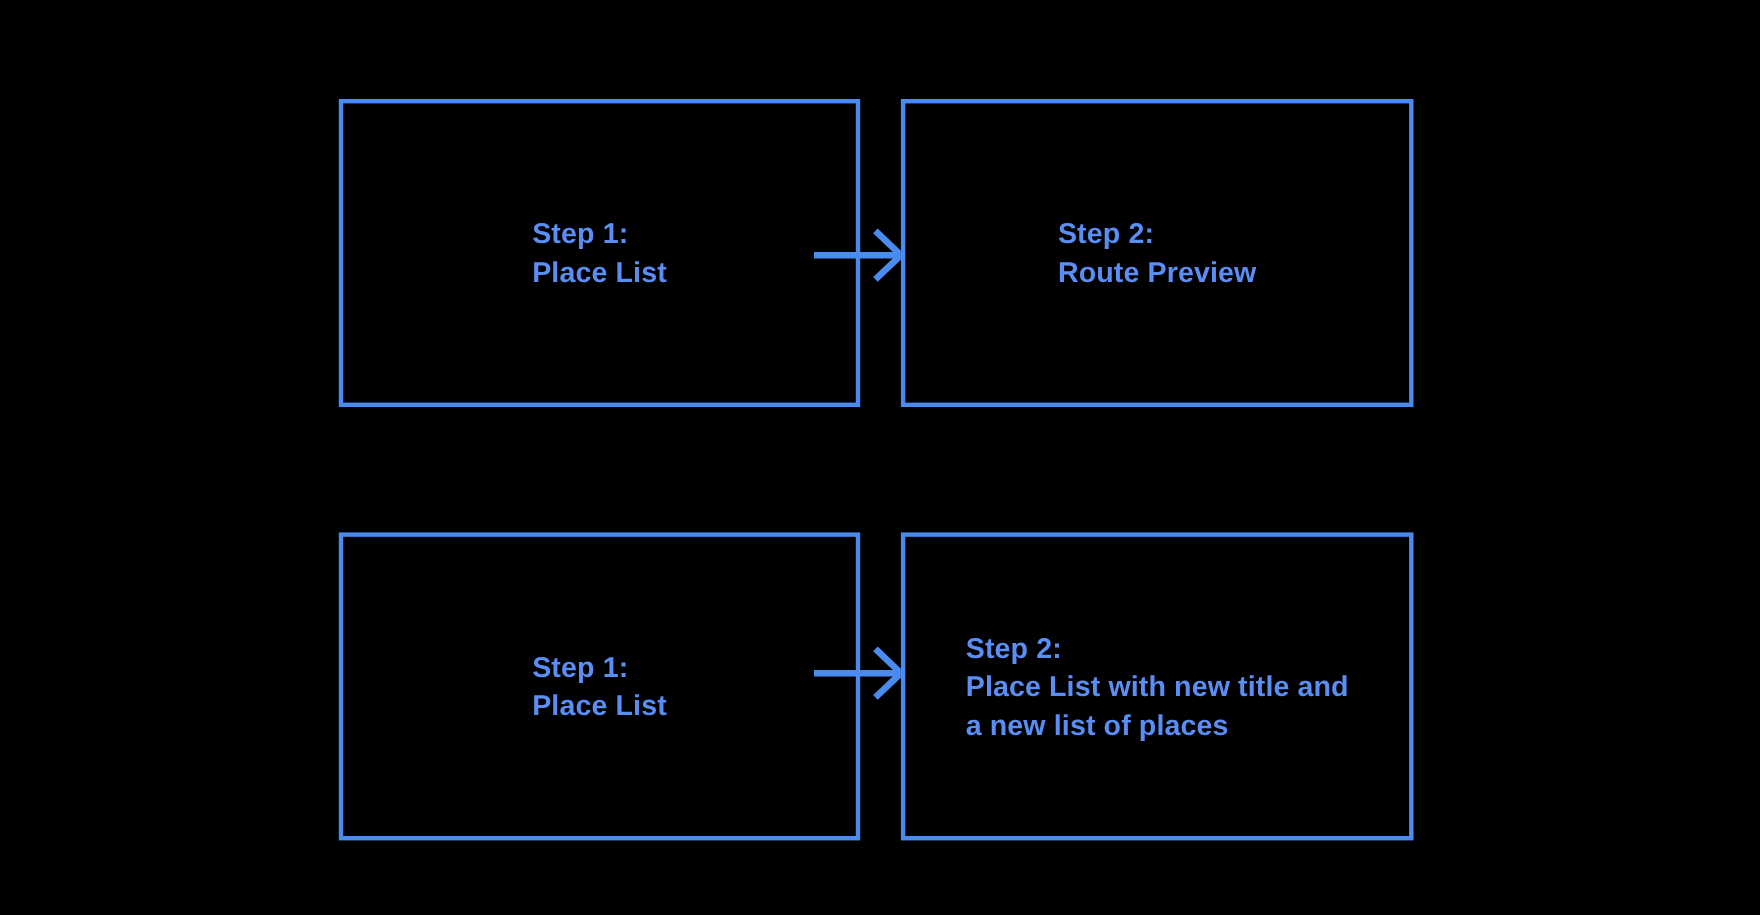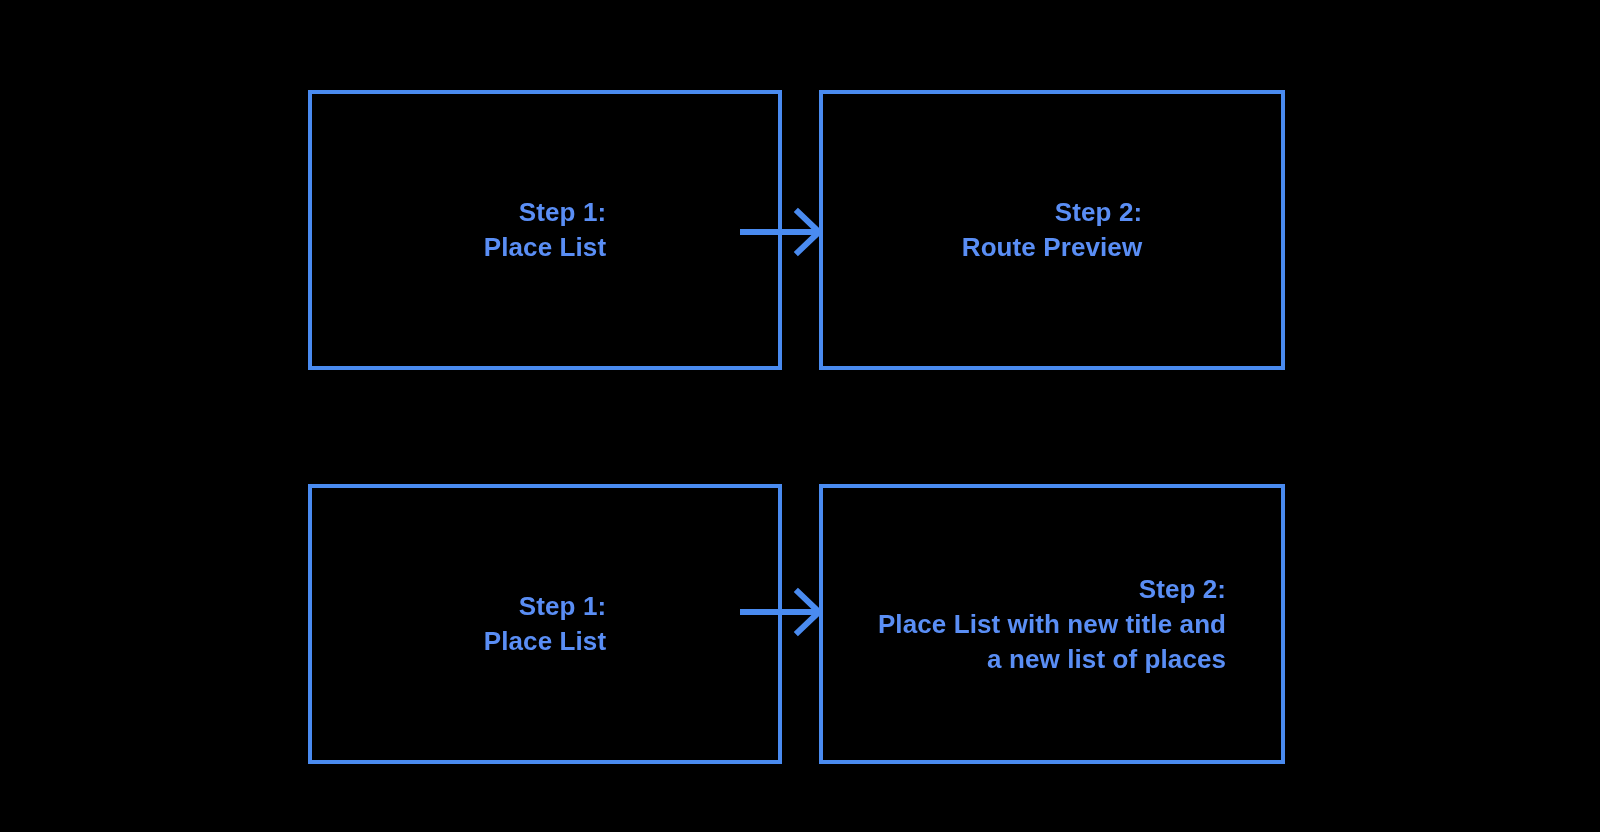"Step 1:" .step-label { text-align: right -> left }
